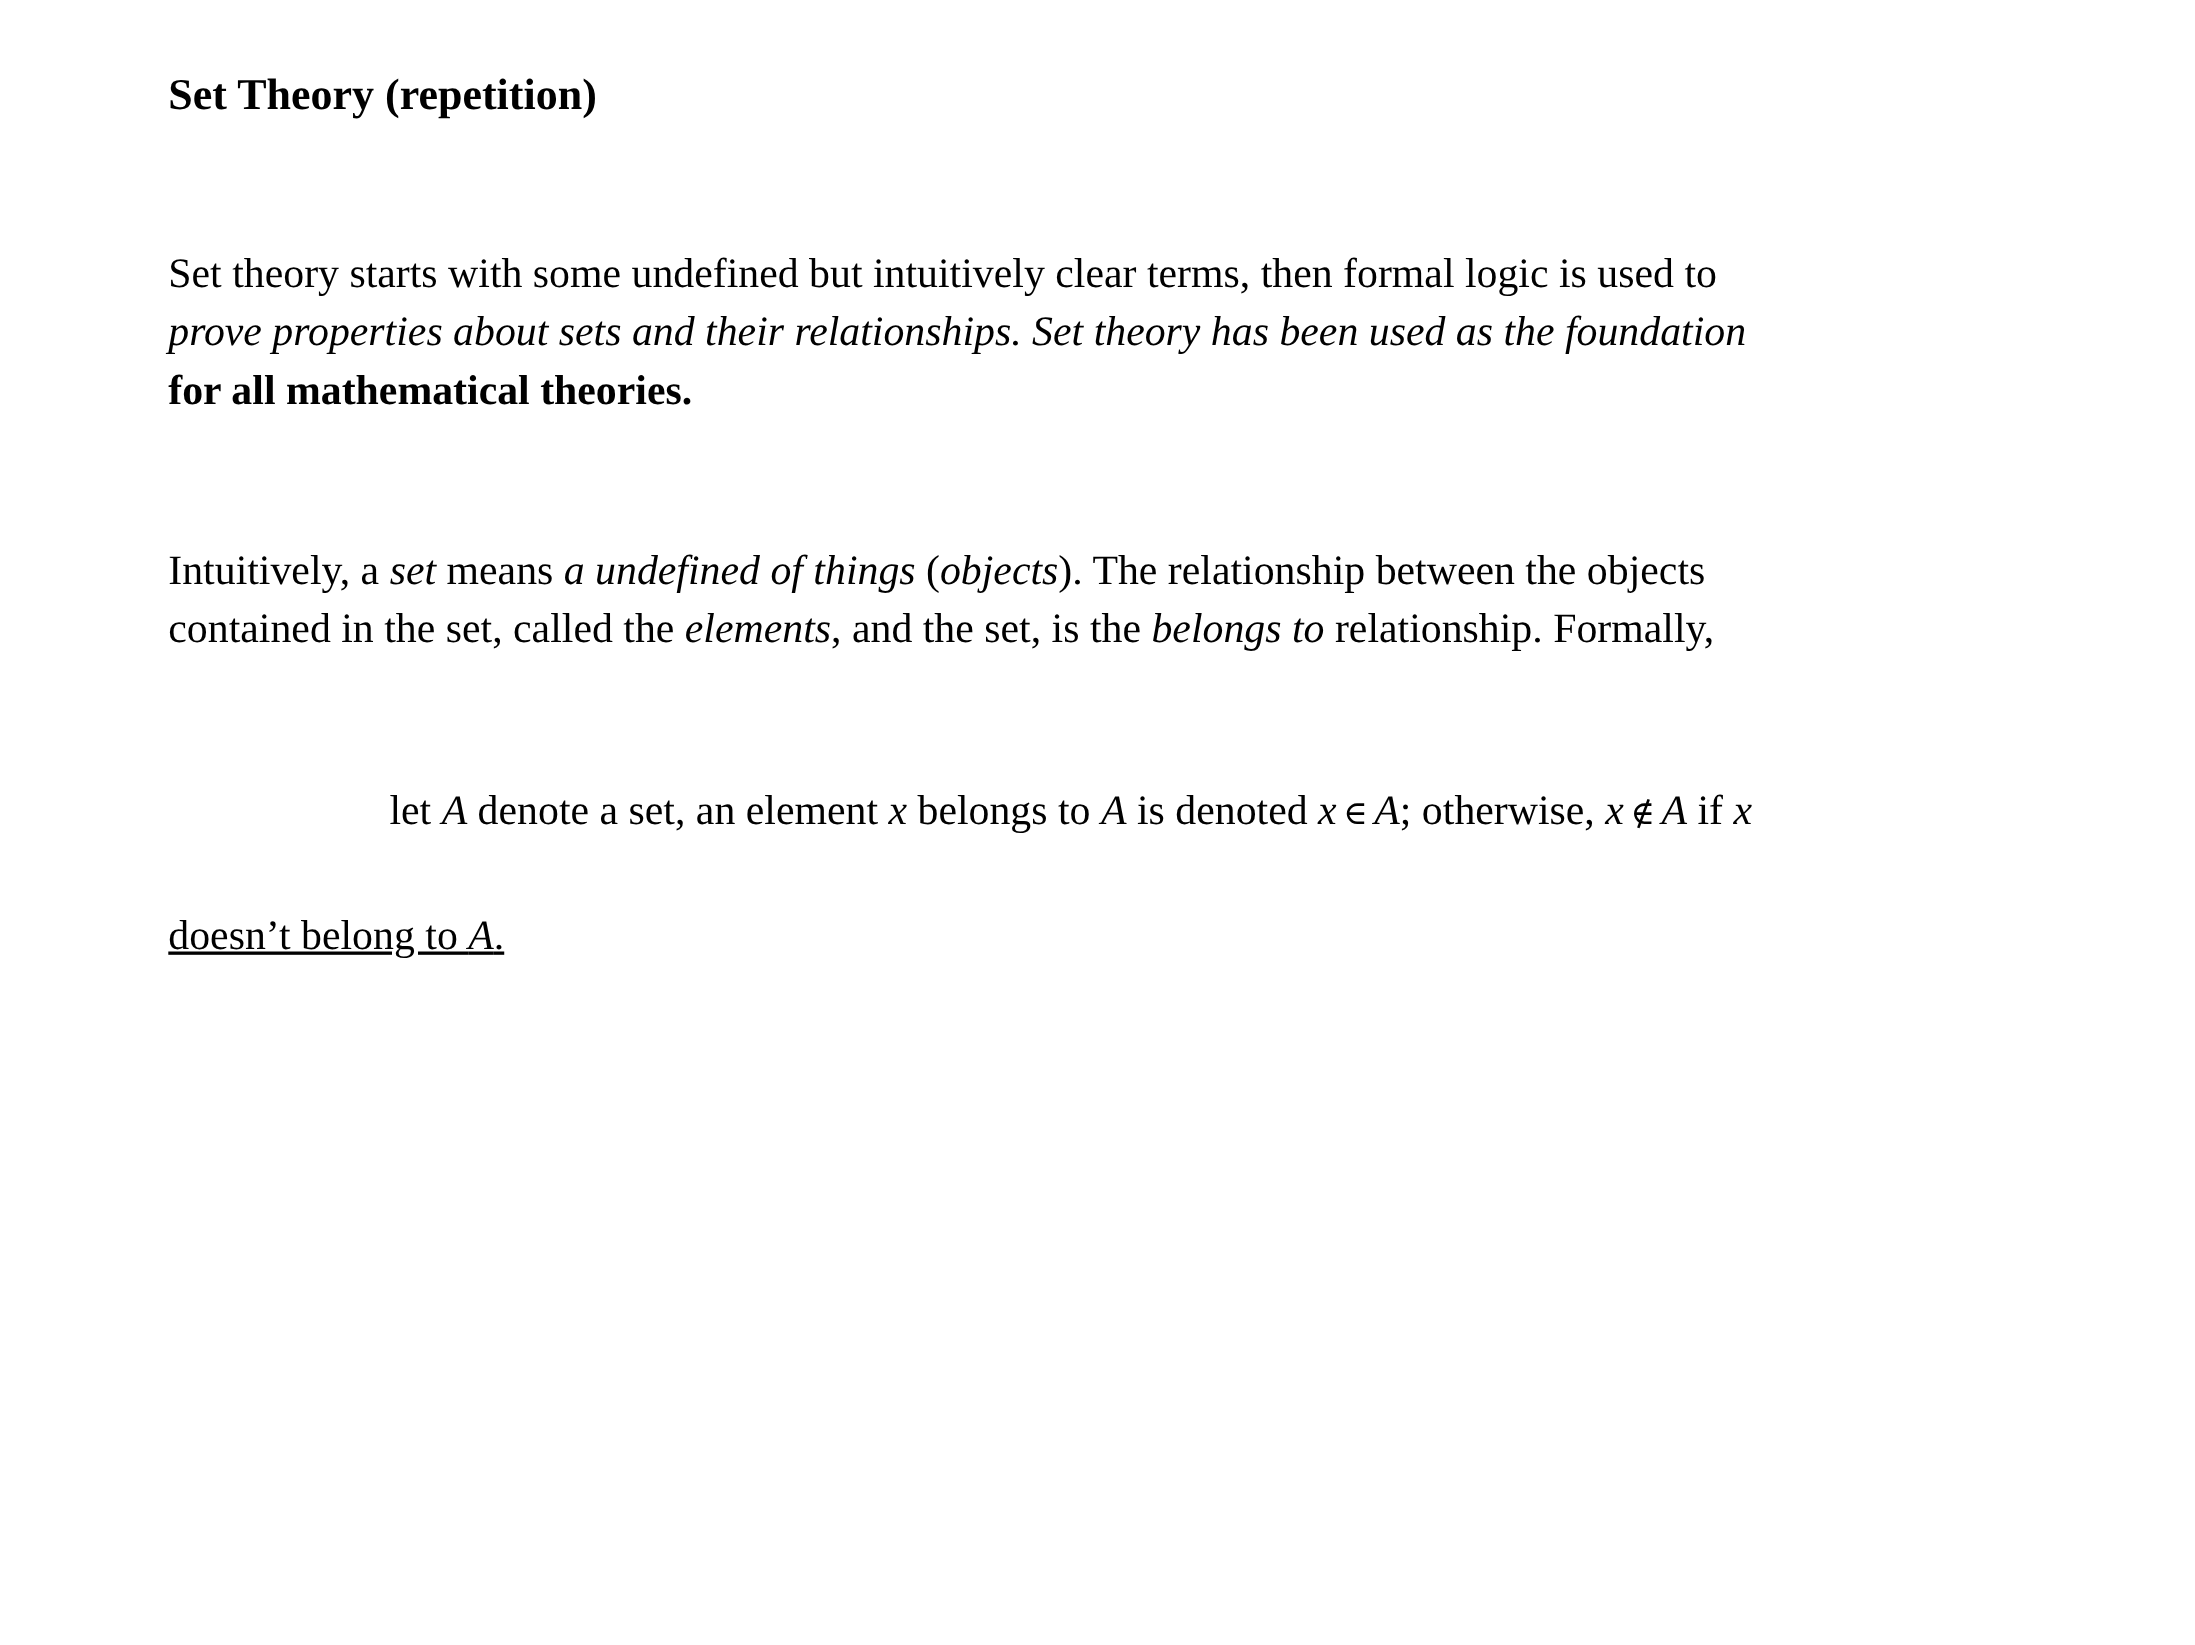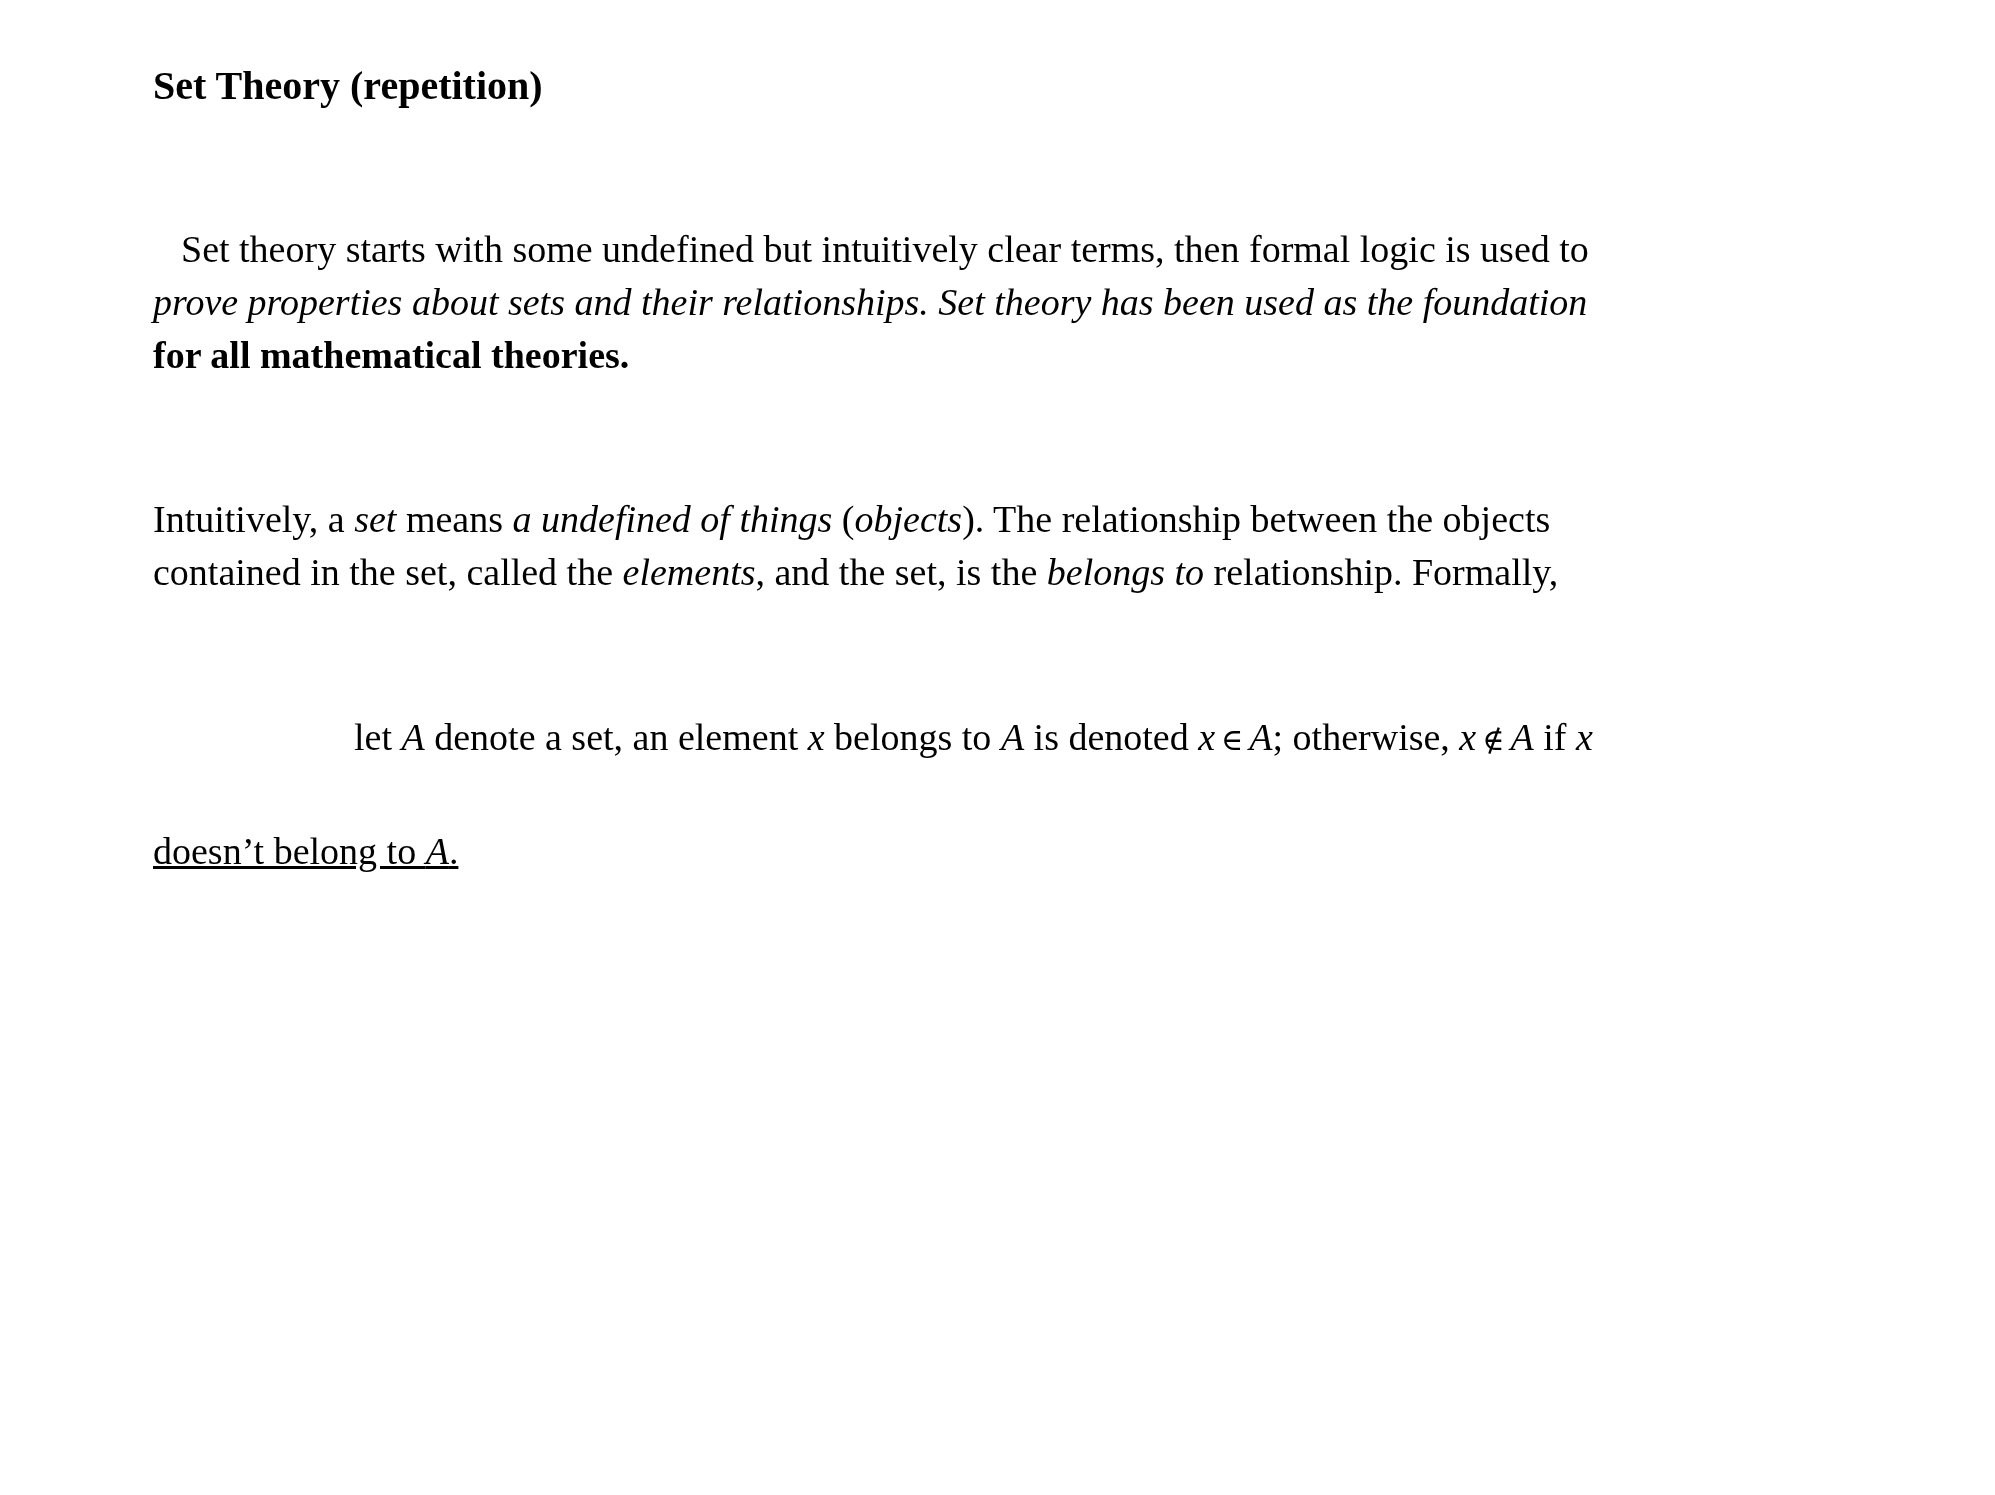"Set theory starts with some" div.line { margin-left: 28px -> none }
